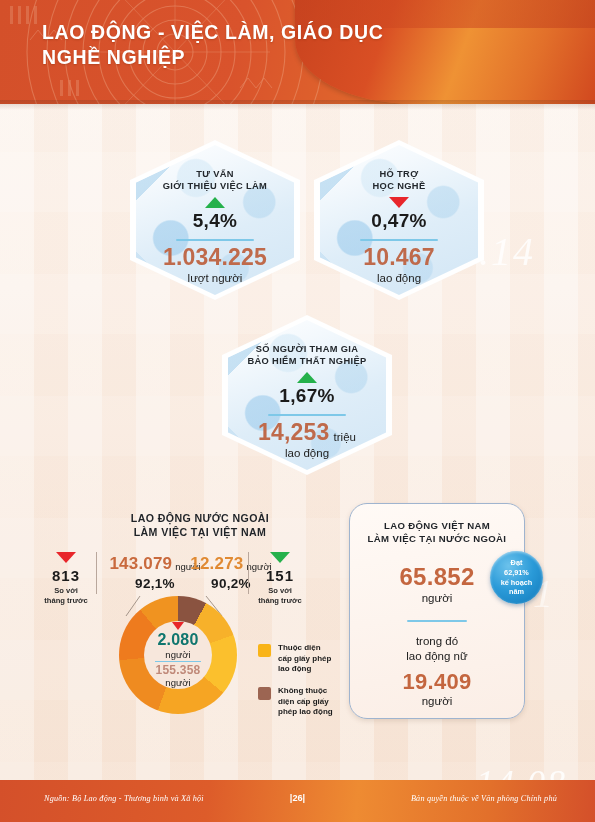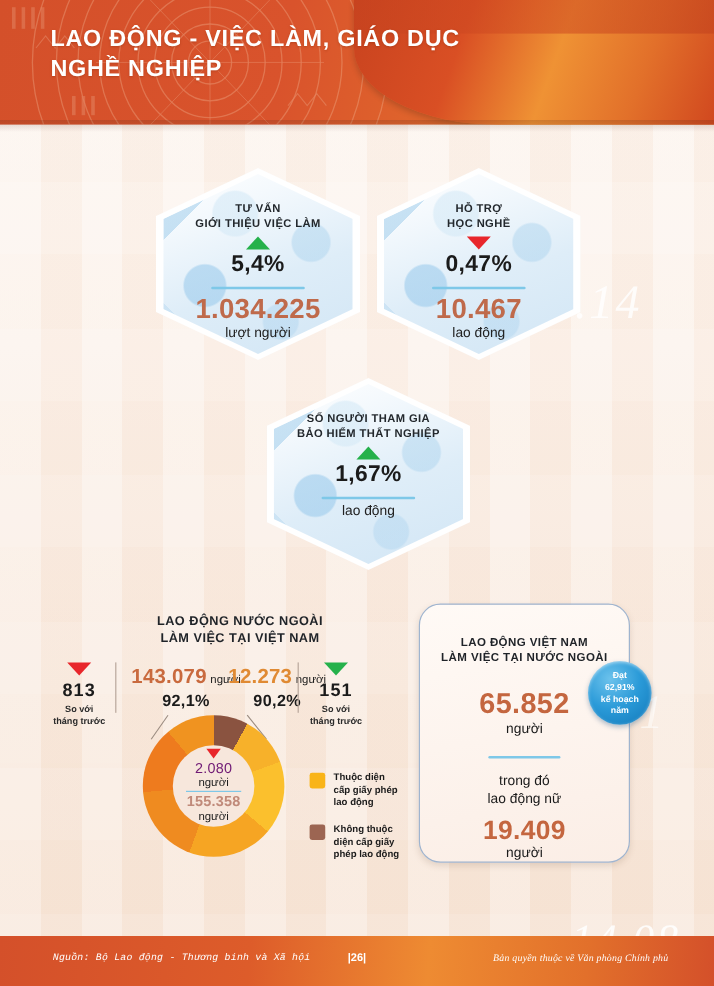"14,253" div.hex-big-row { html: none -> <div> <span>14,253</span> <span>triệu</span> </div> }
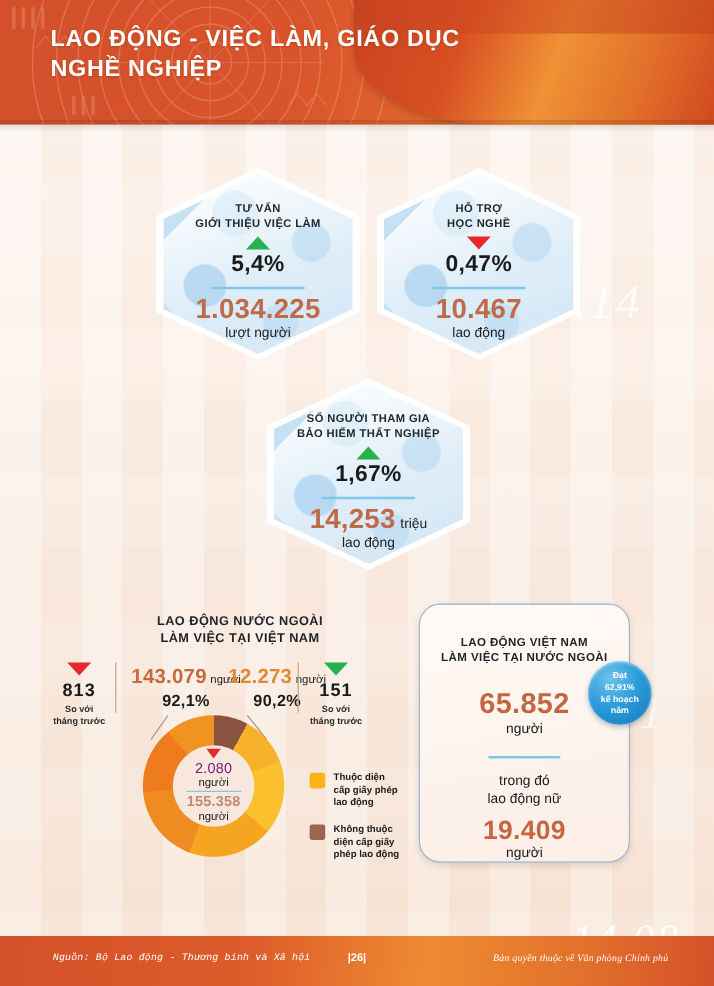"LAO ĐỘNG VIỆT NAM" .card-title { margin-top: 26px -> 16px }
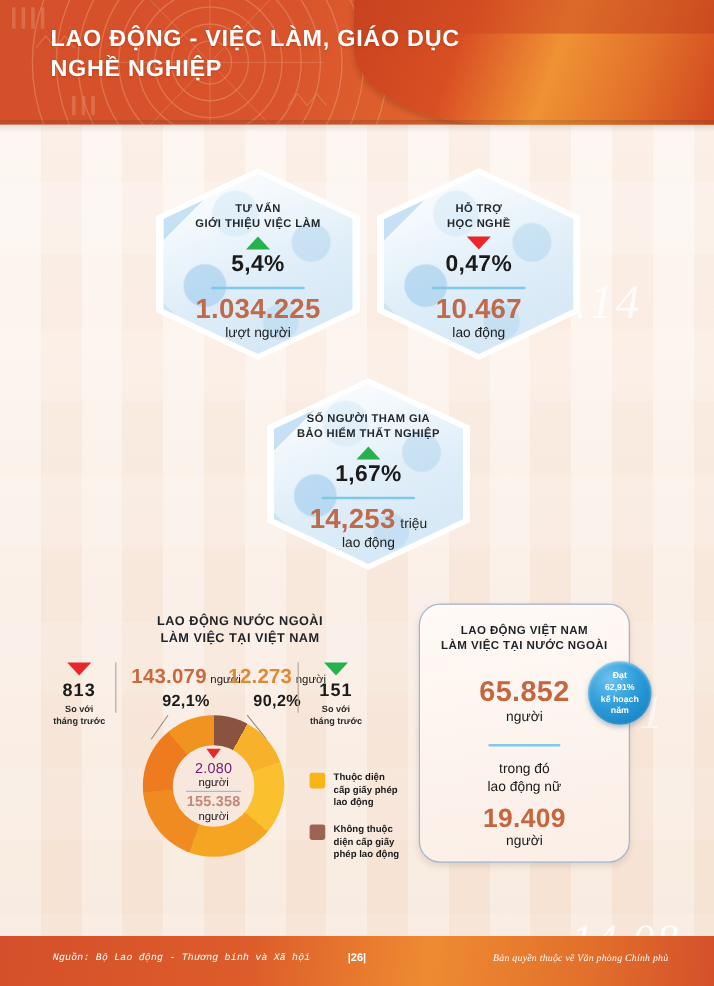"2.080" .donut-num { color: #701a75 -> #0f766e; font-size: 12px -> 16px; font-weight: 400 -> 700 }
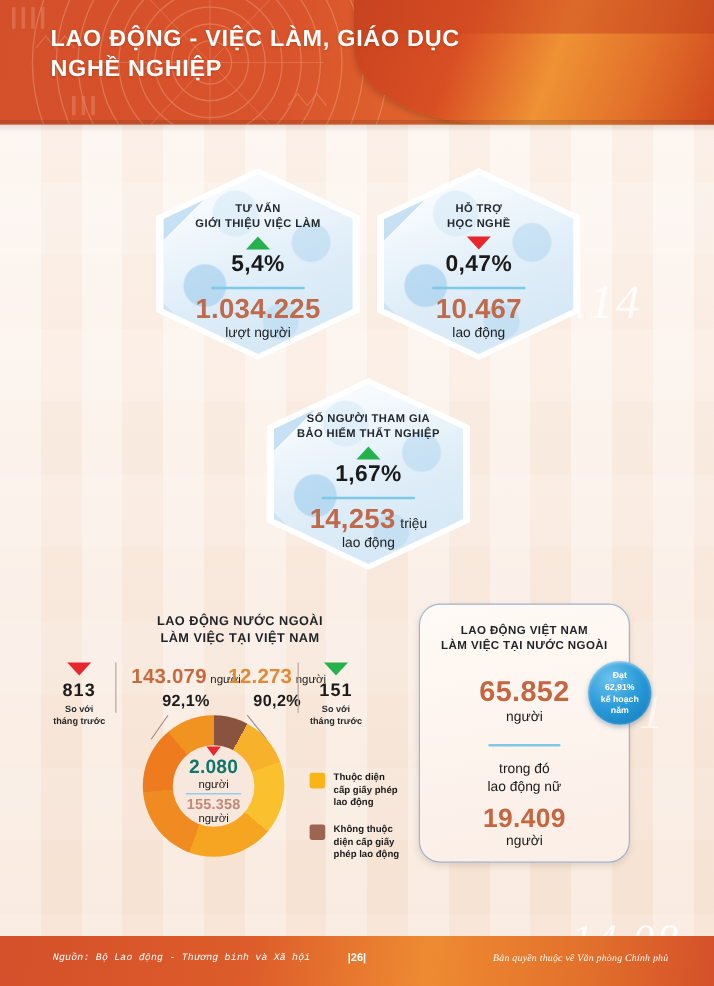"Nguồn: Bộ Lao động -" .footer-left { font-family: Liberation Mono, monospace -> Liberation Serif, serif }
